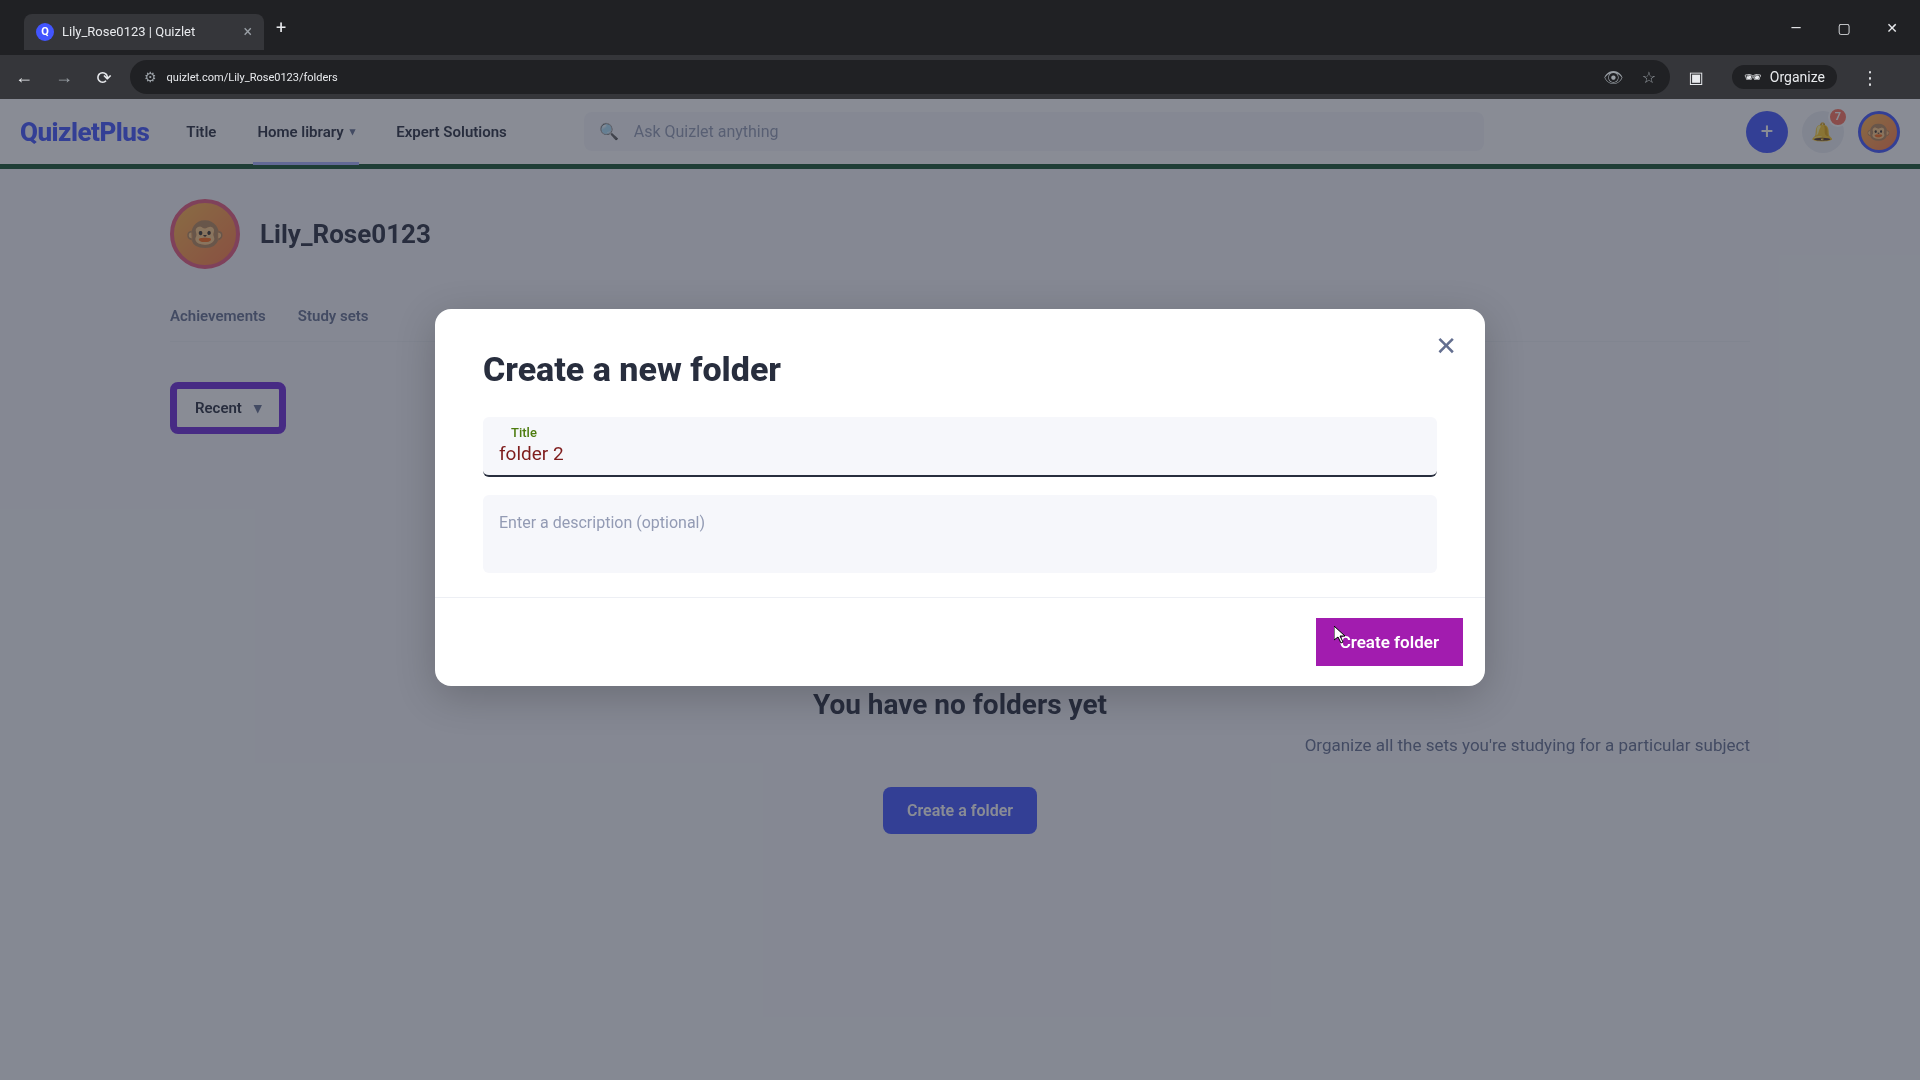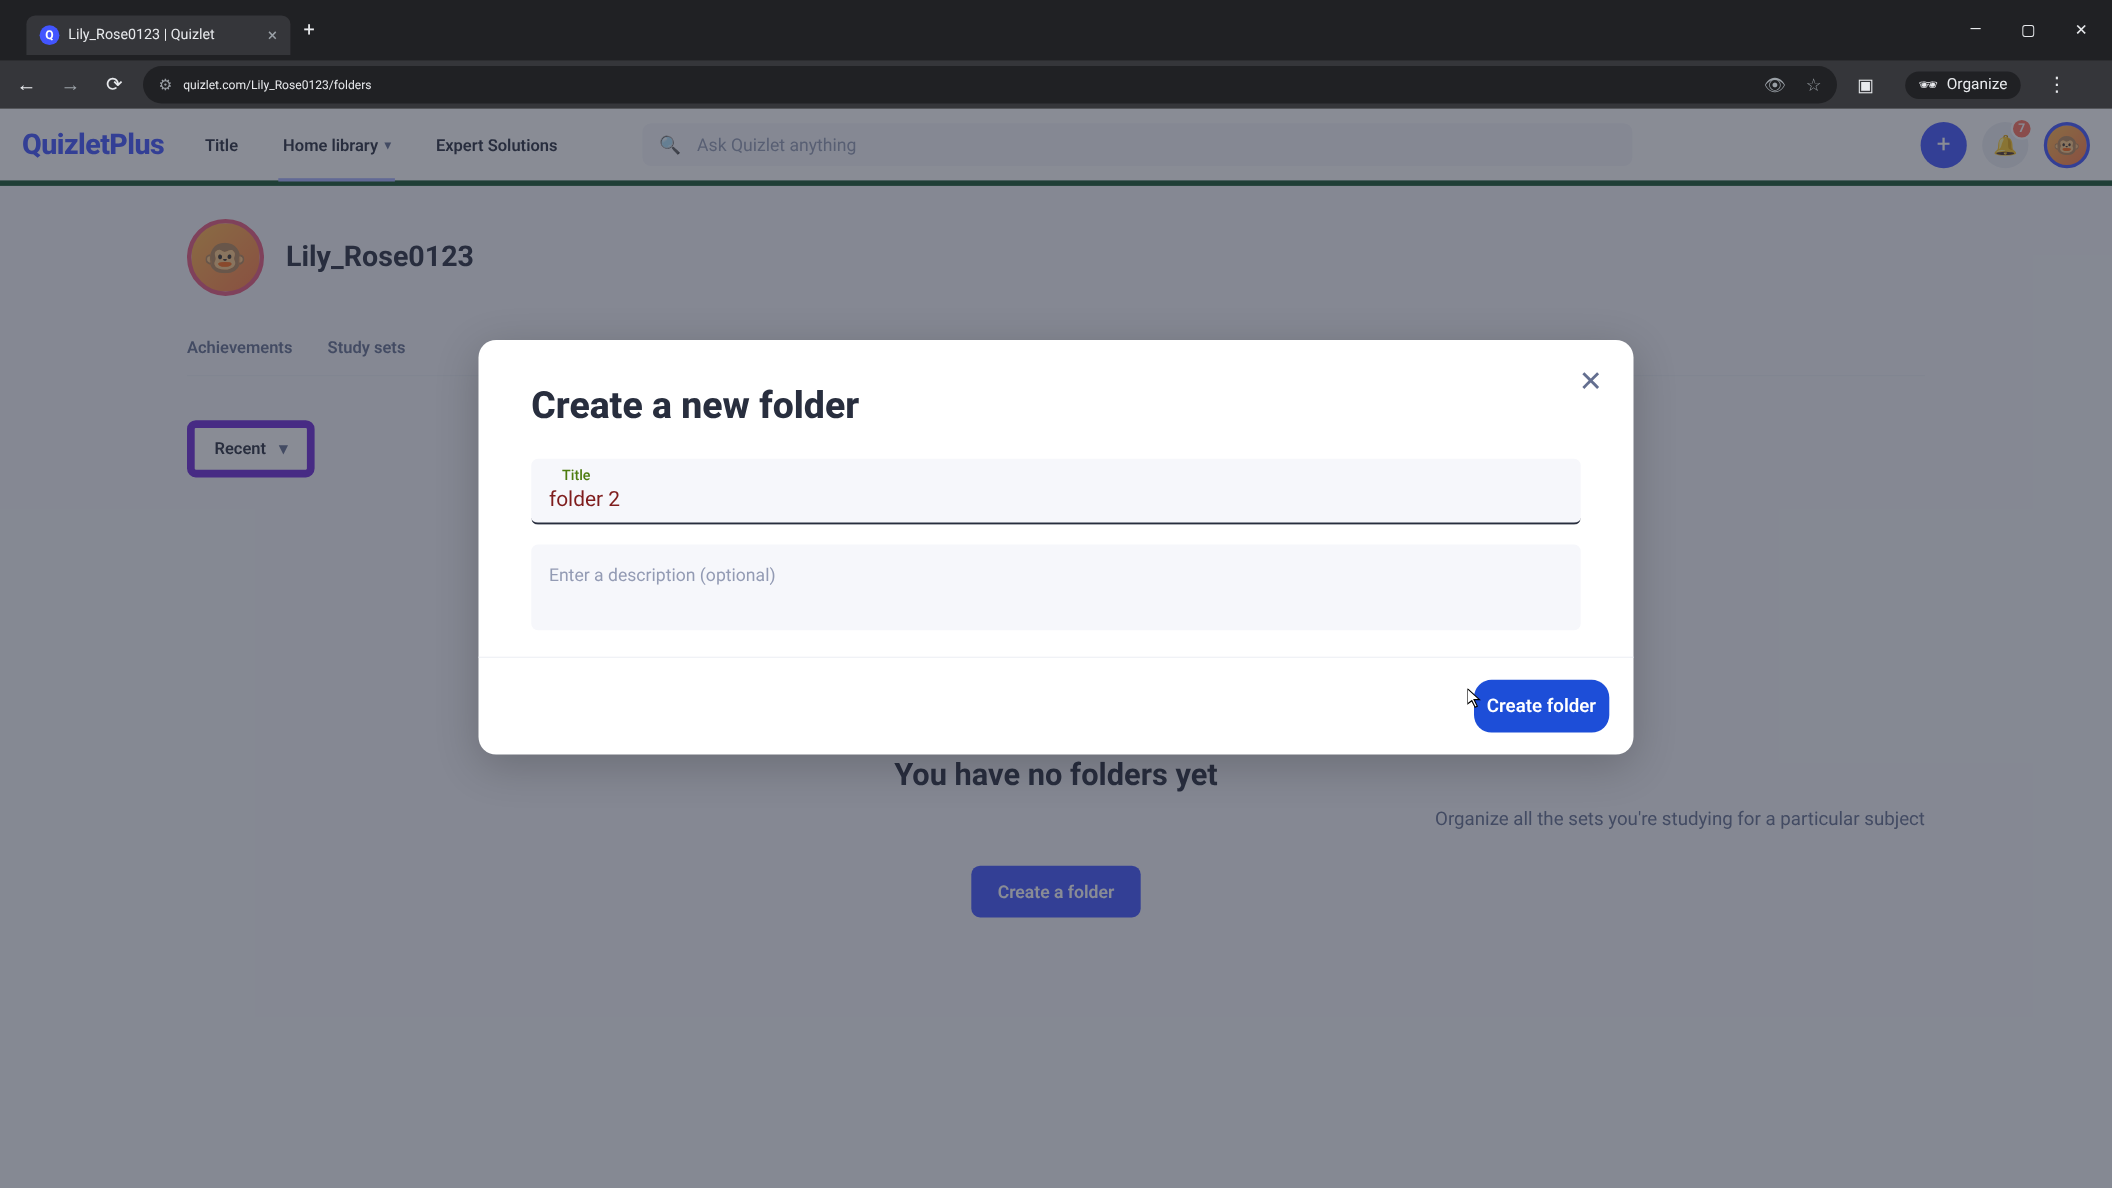"Create folder" .modal-submit { background: #1d4ed8 -> #a21caf; border-radius: 16px -> 0; padding: 14px 12px -> 14px 24px }
